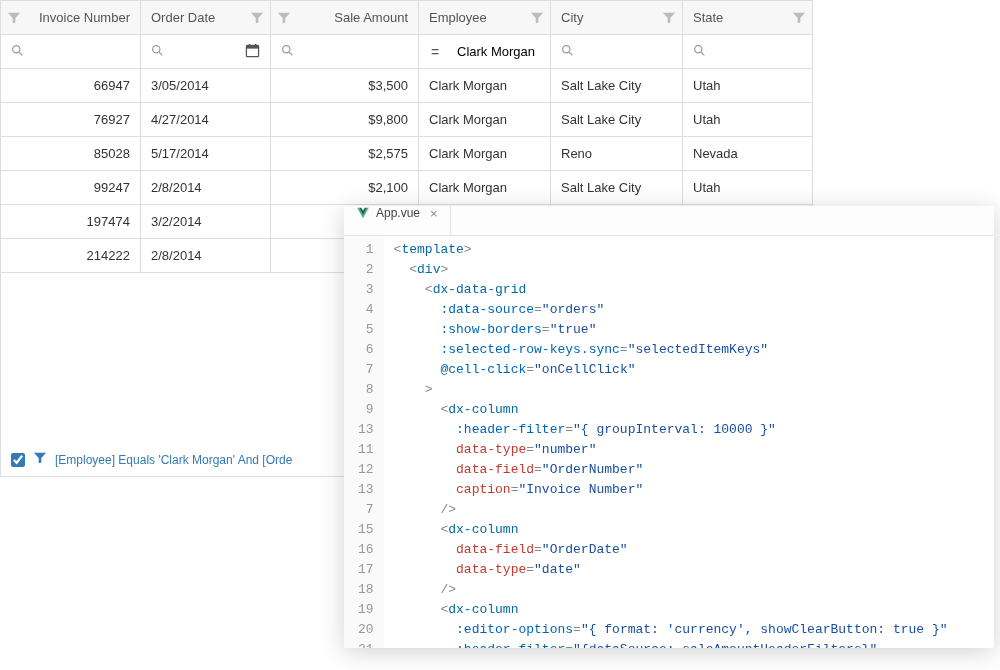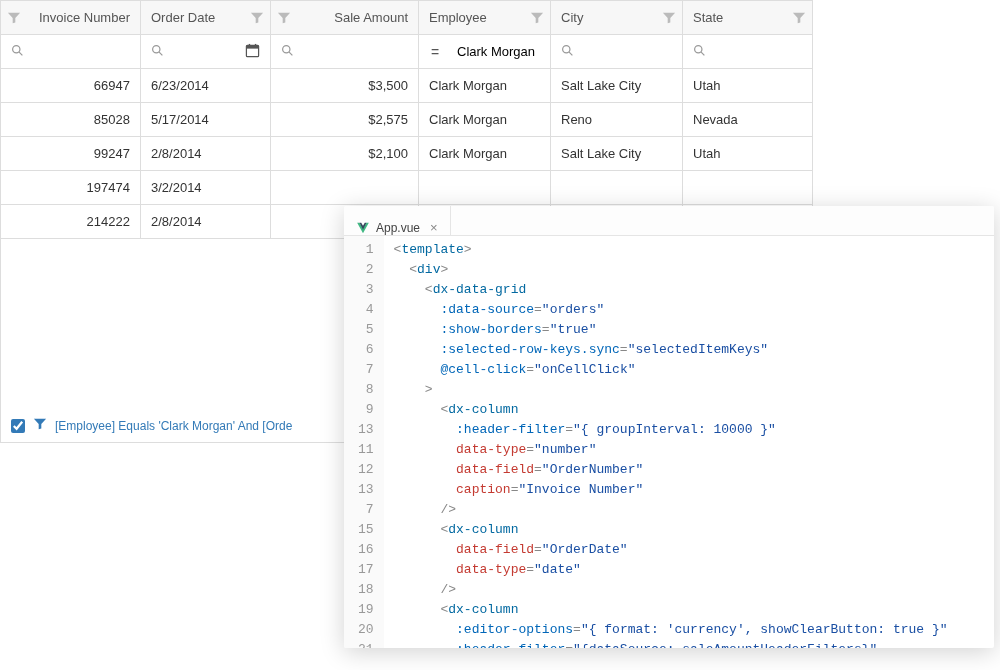"6/23/2014" td { text: 6/23/2014 -> 3/05/2014 }
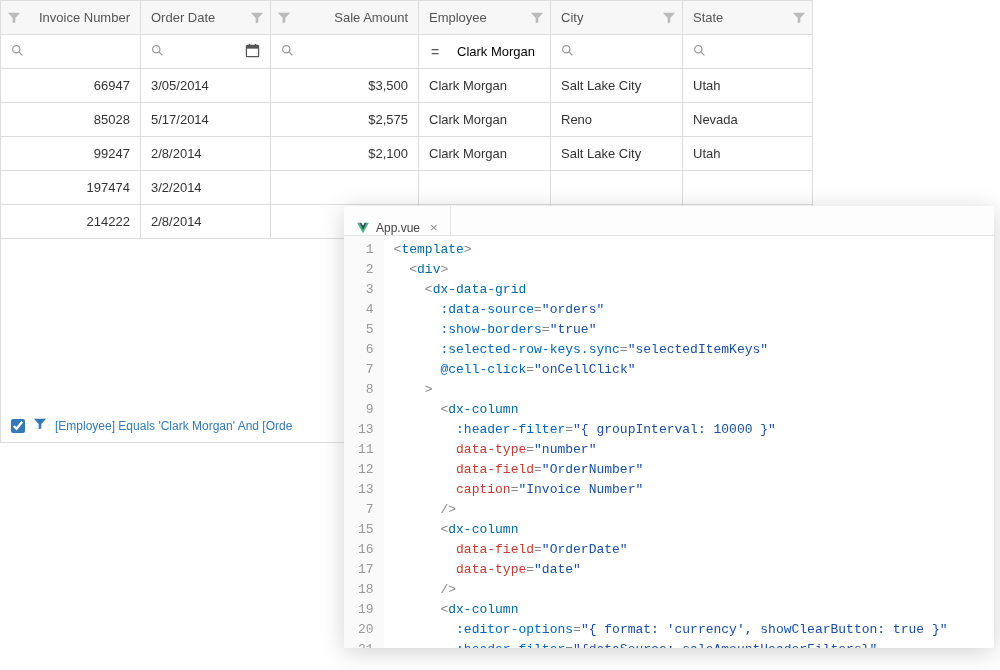"76927" tr { html: none -> <tr> <td>76927</td> <td>4/27/2014</td> <td>$9,800</td> <td>Clark Morgan</td> <td>Salt Lake City</td> <td>Utah</td> </tr> }
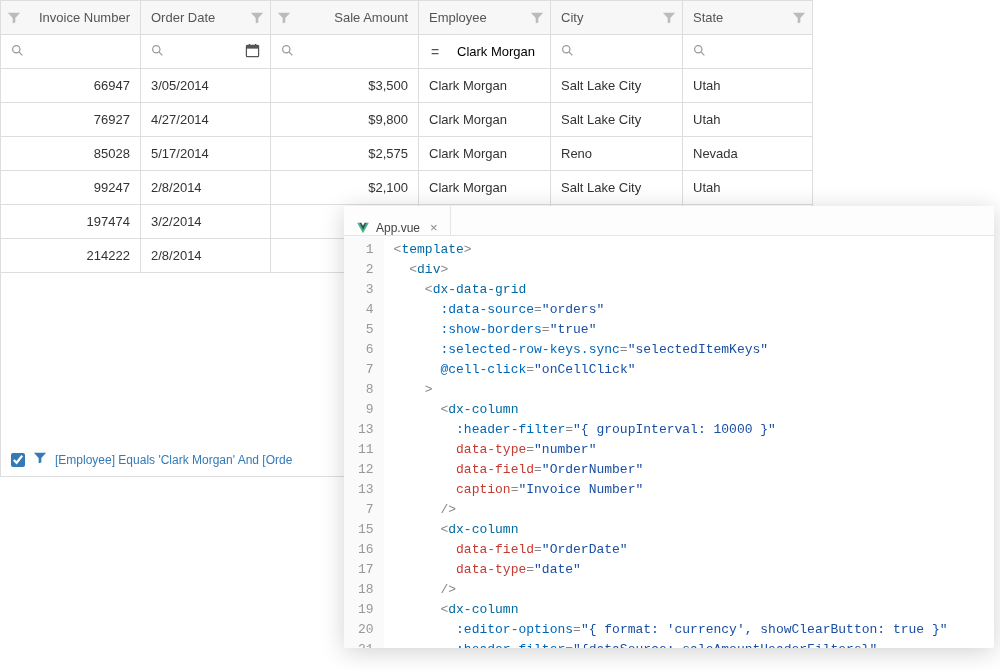"App.vue" .ed-tab { align-items: flex-end -> flex-start }
